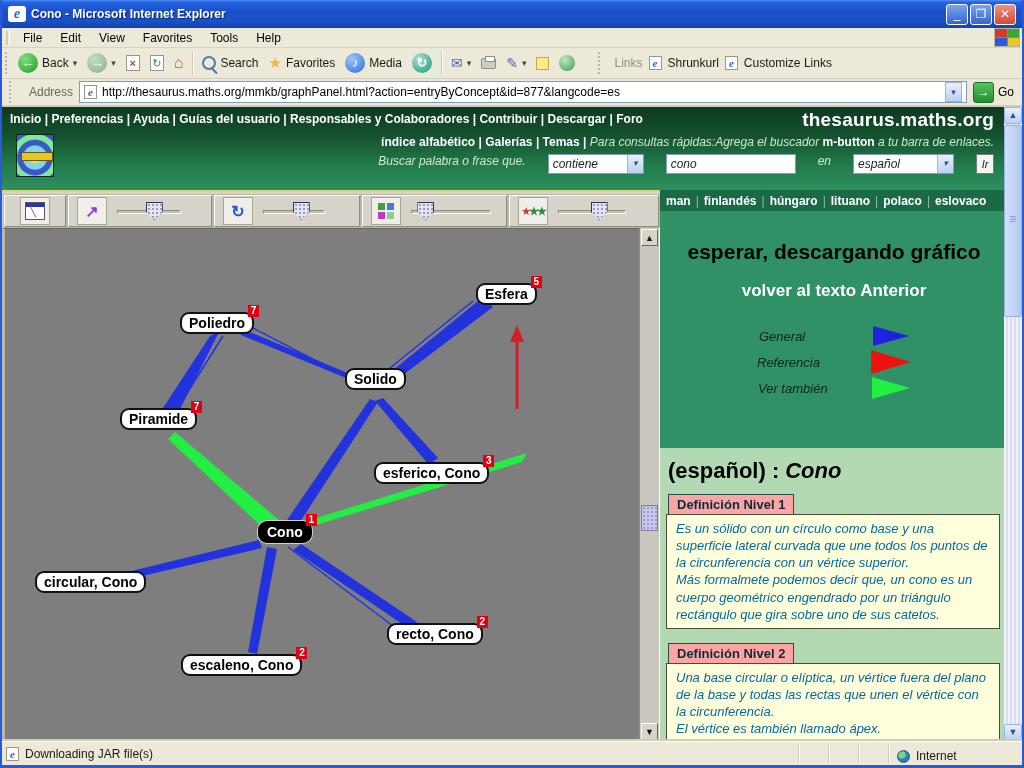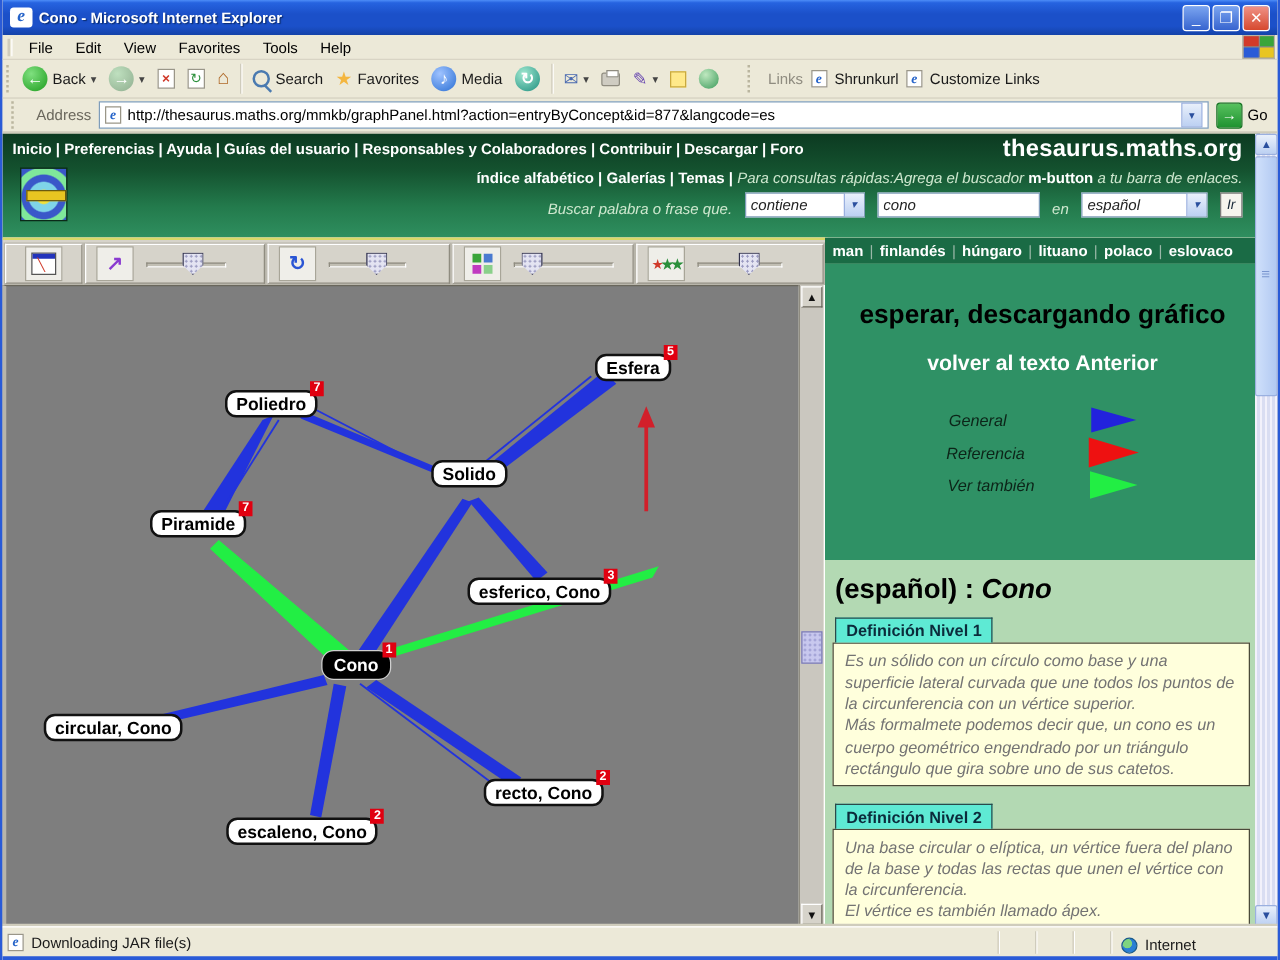"Buscar palabra o frase que." .sh-row3 { align-items: flex-end -> flex-start; gap: 10px -> 22px }
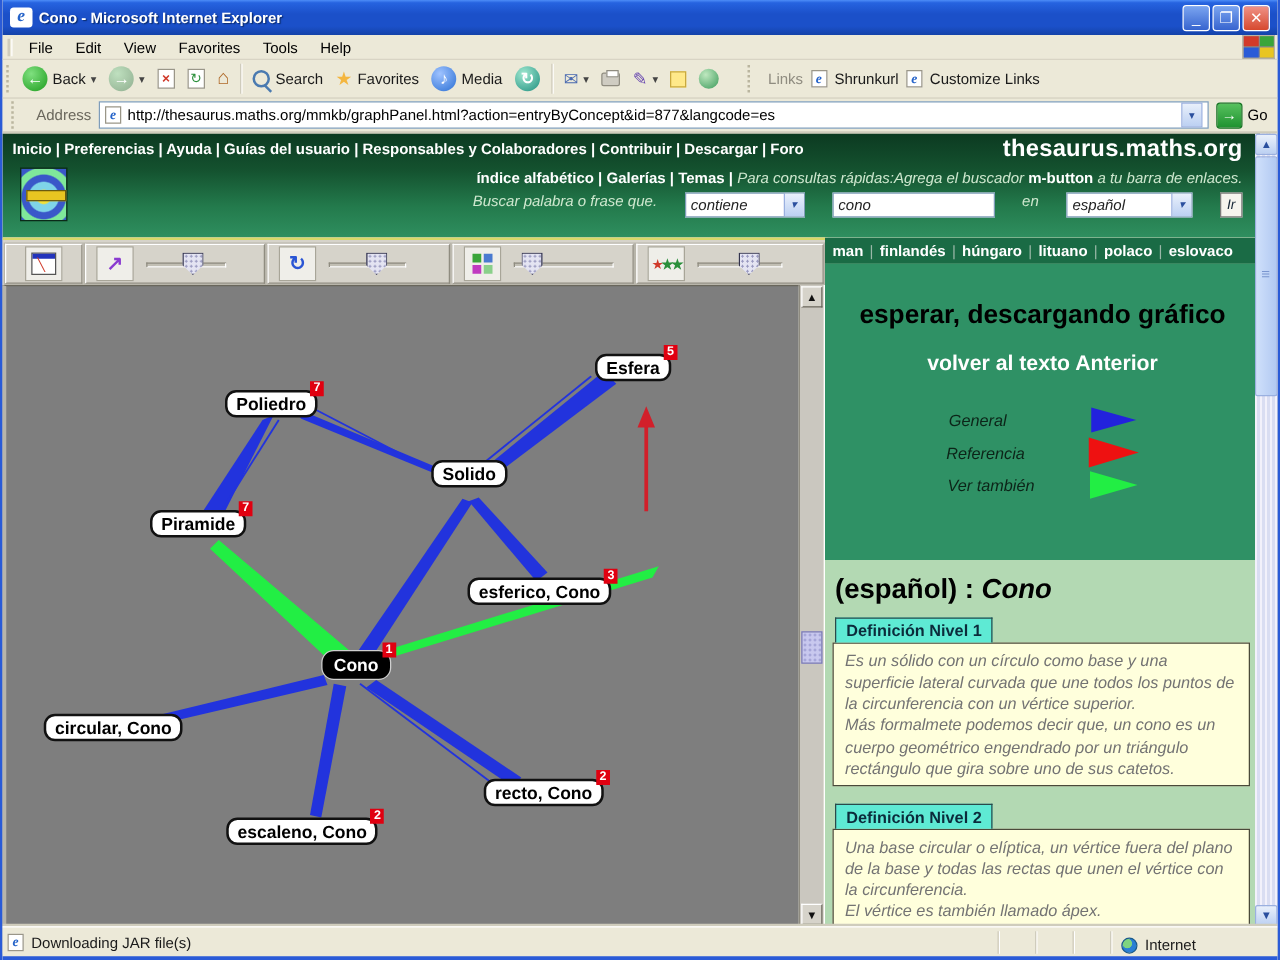"Definición Nivel 1" .def-tab { background: #5eead4 -> #fca5a5 }
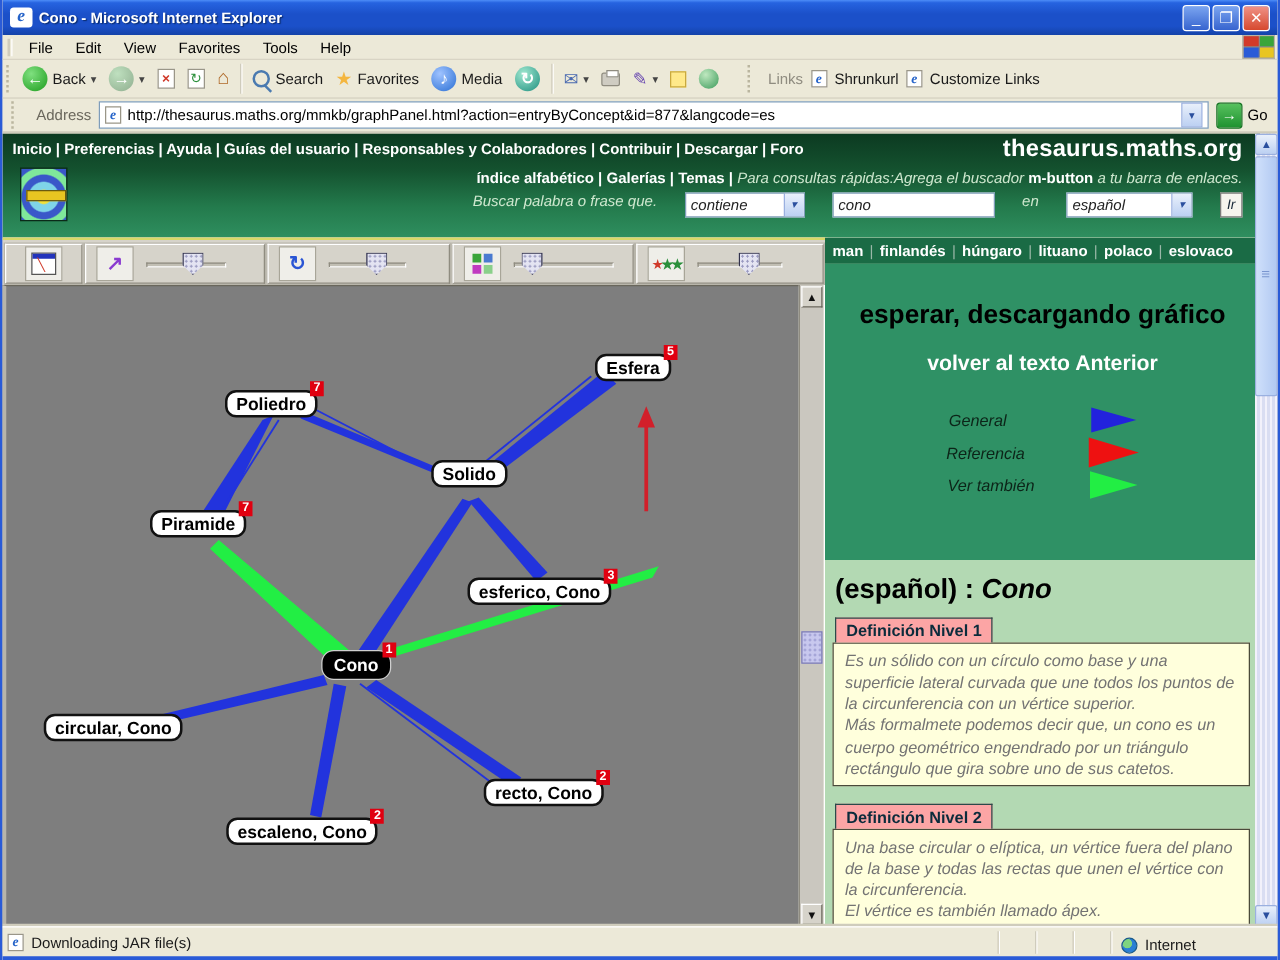"Es un sólido con un" .def-box { color: #737373 -> #0369a1 }
